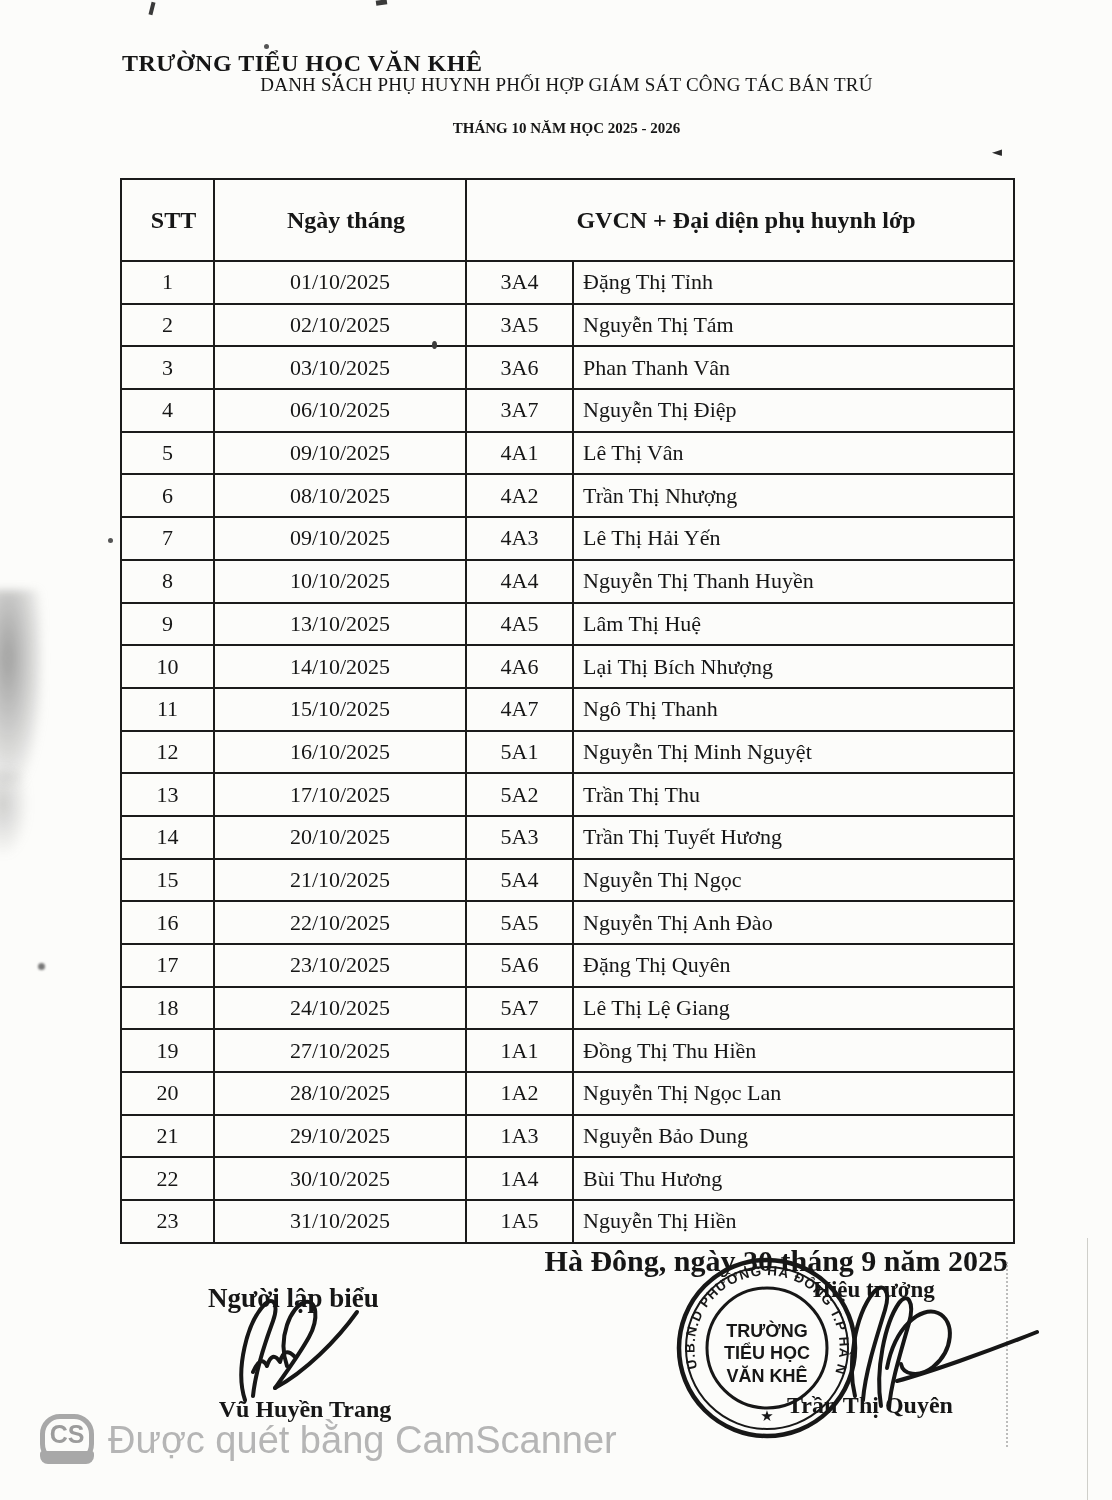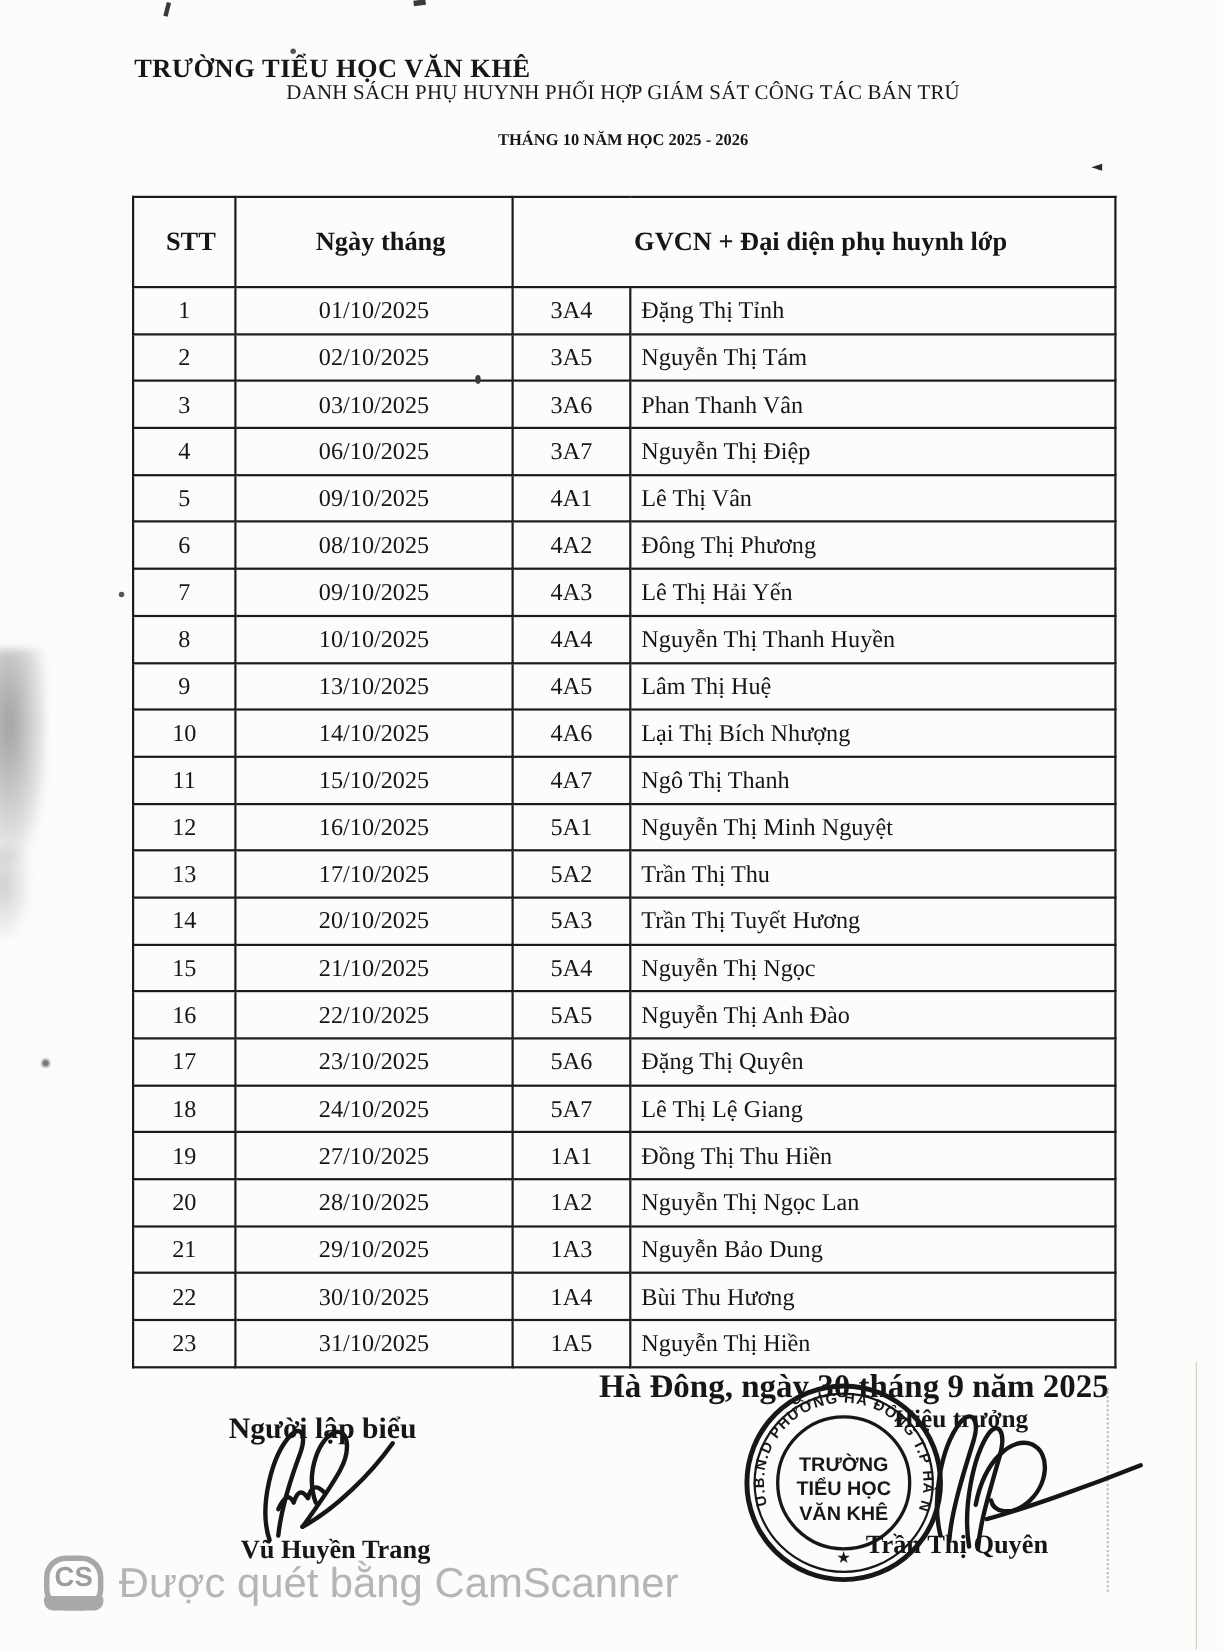"Đông Thị Phương" td.c-name { text: Đông Thị Phương -> Trần Thị Nhượng }
